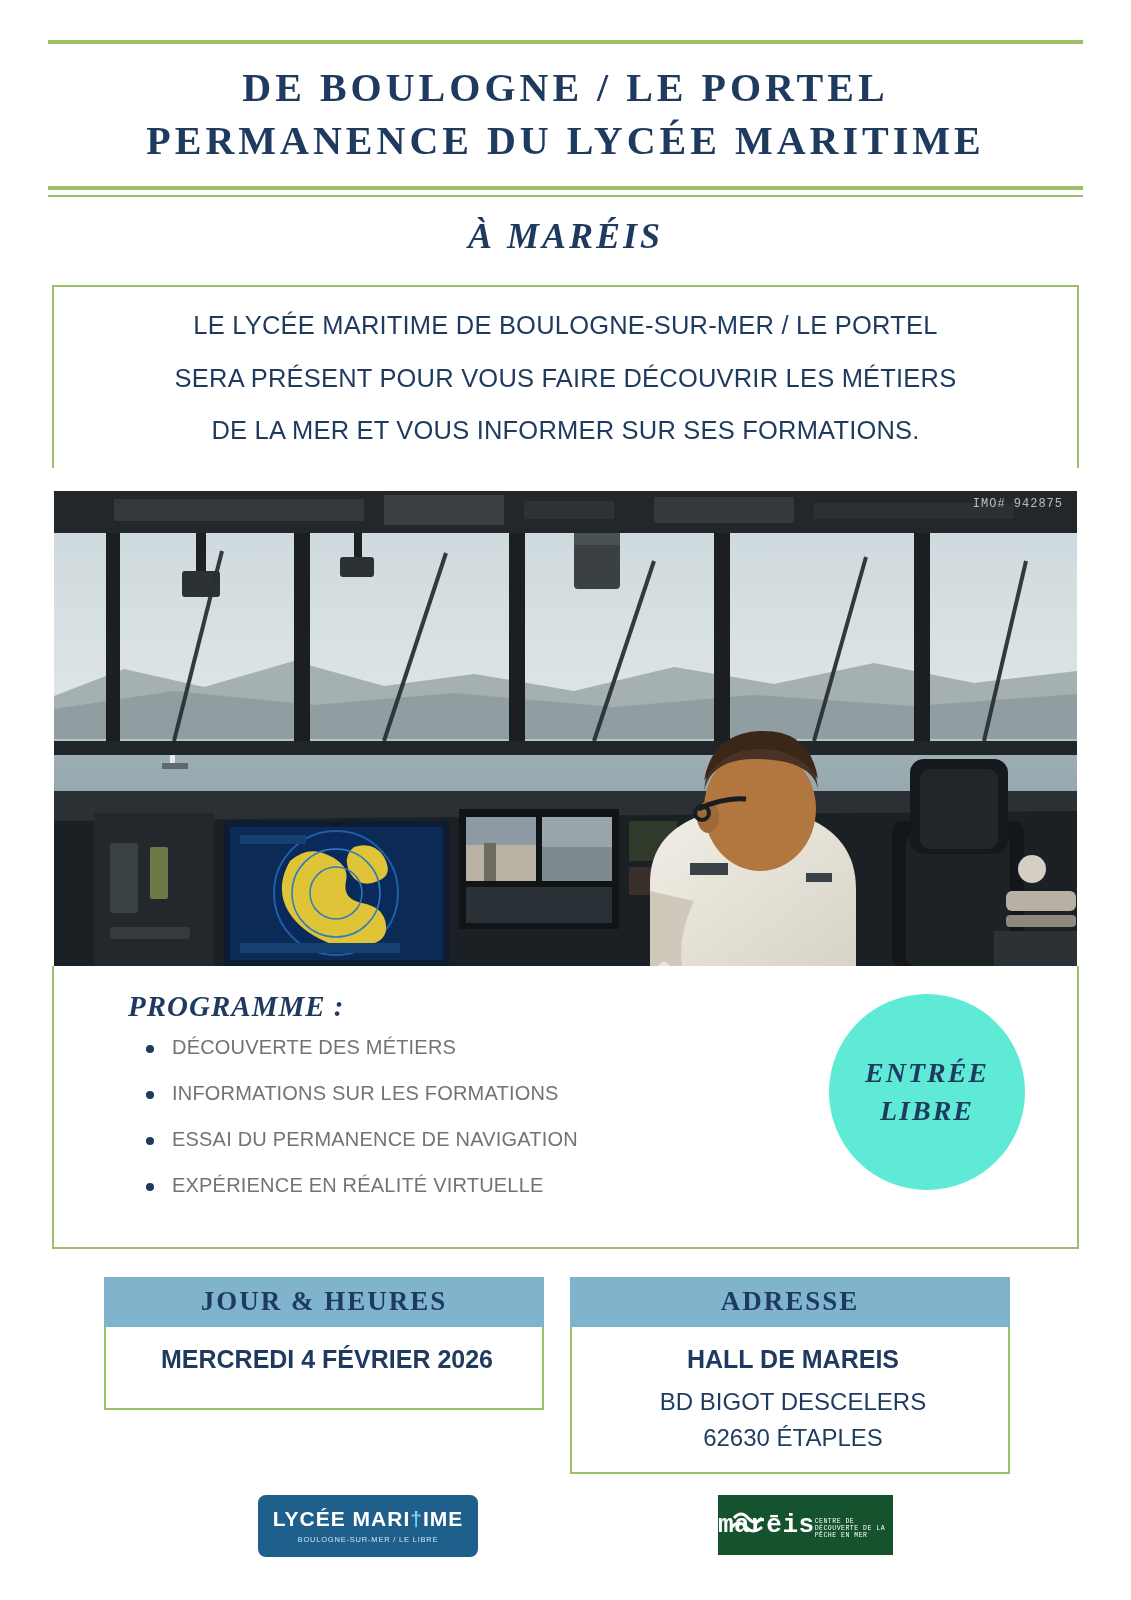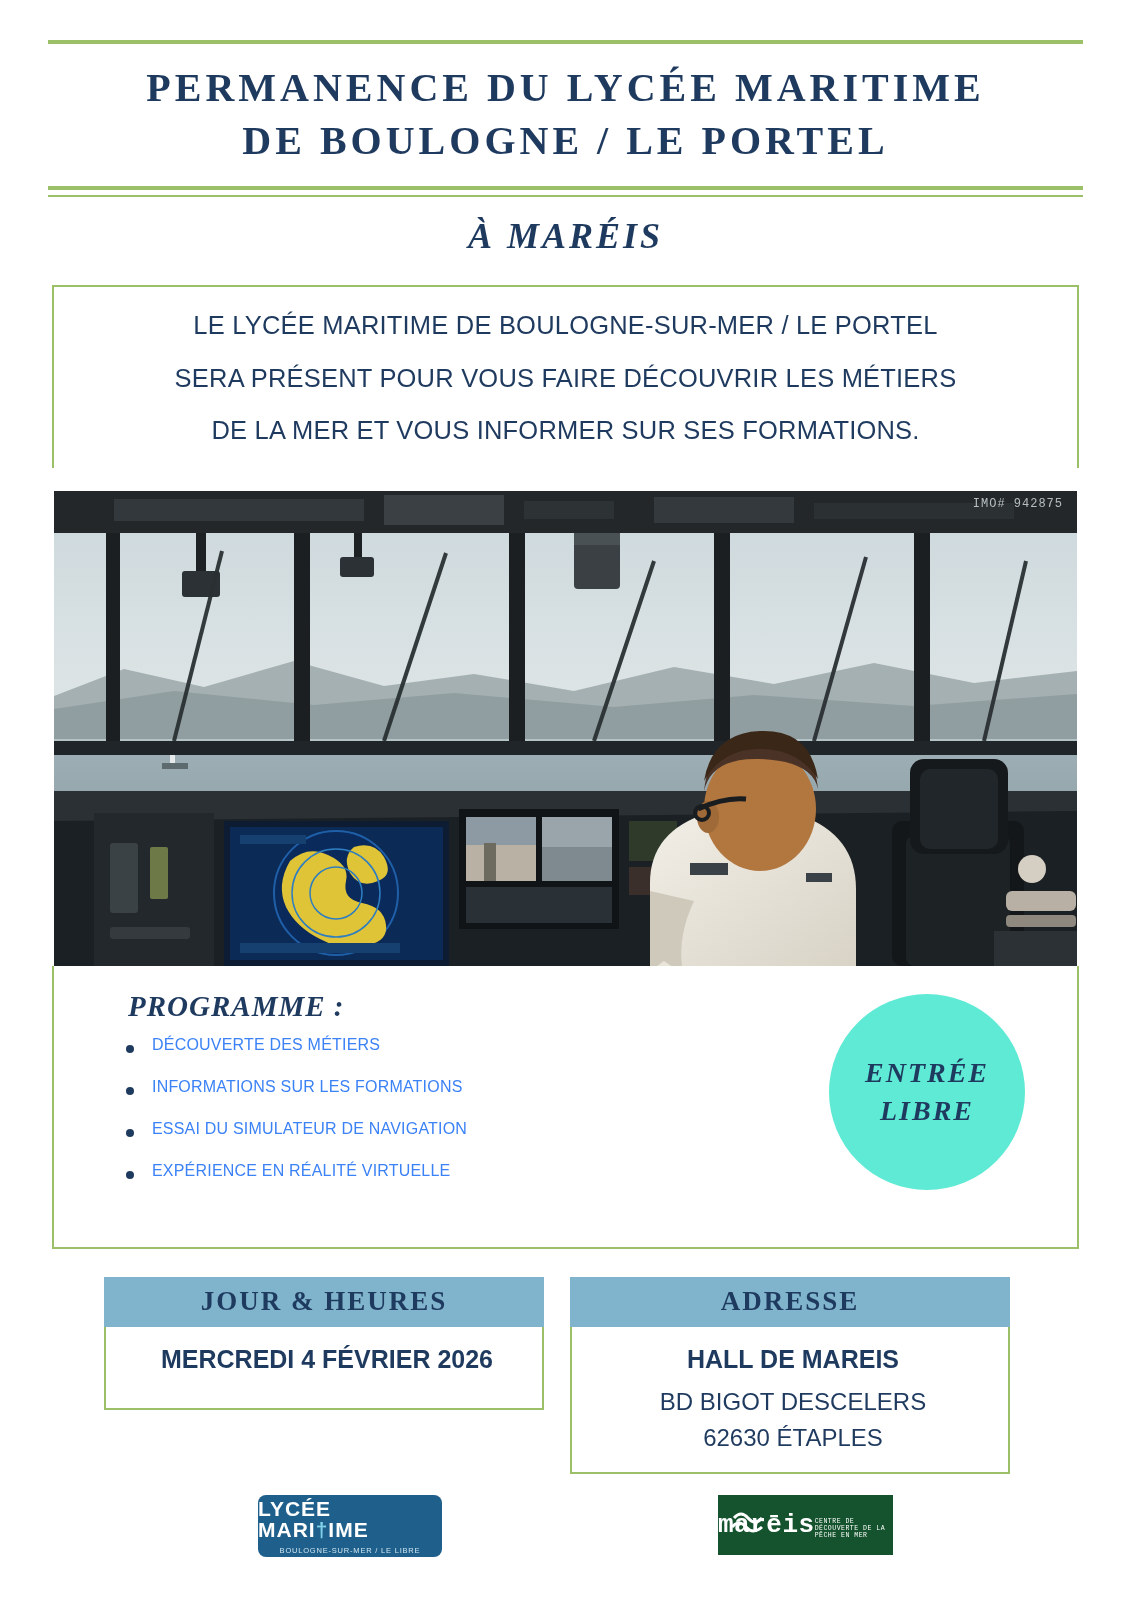"PERMANENCE DU LYCÉE MARITIME" div { order: before "DE BOULOGNE / LE PORTEL" -> after "DE BOULOGNE / LE PORTEL" }
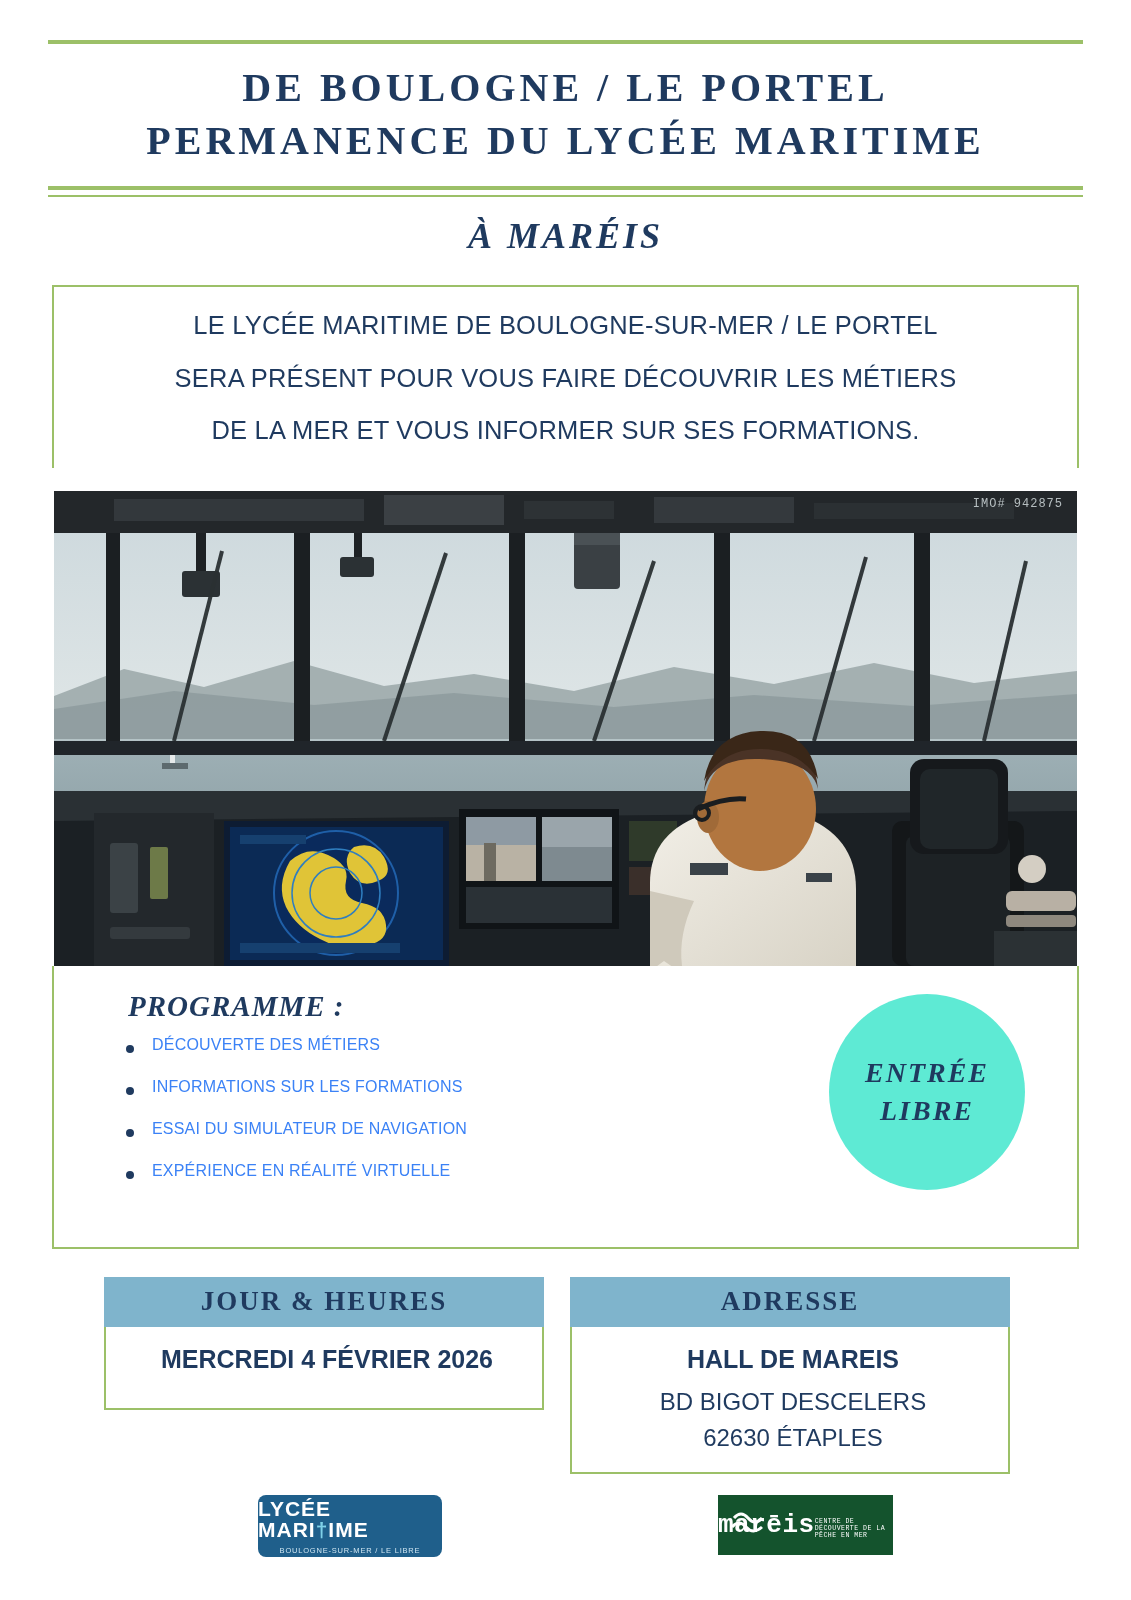"DÉCOUVERTE DES MÉTIERS" .prog-list li { color: #3b82f6 -> #737373; font-size: 16px -> 20px; margin-left: none -> 20px }
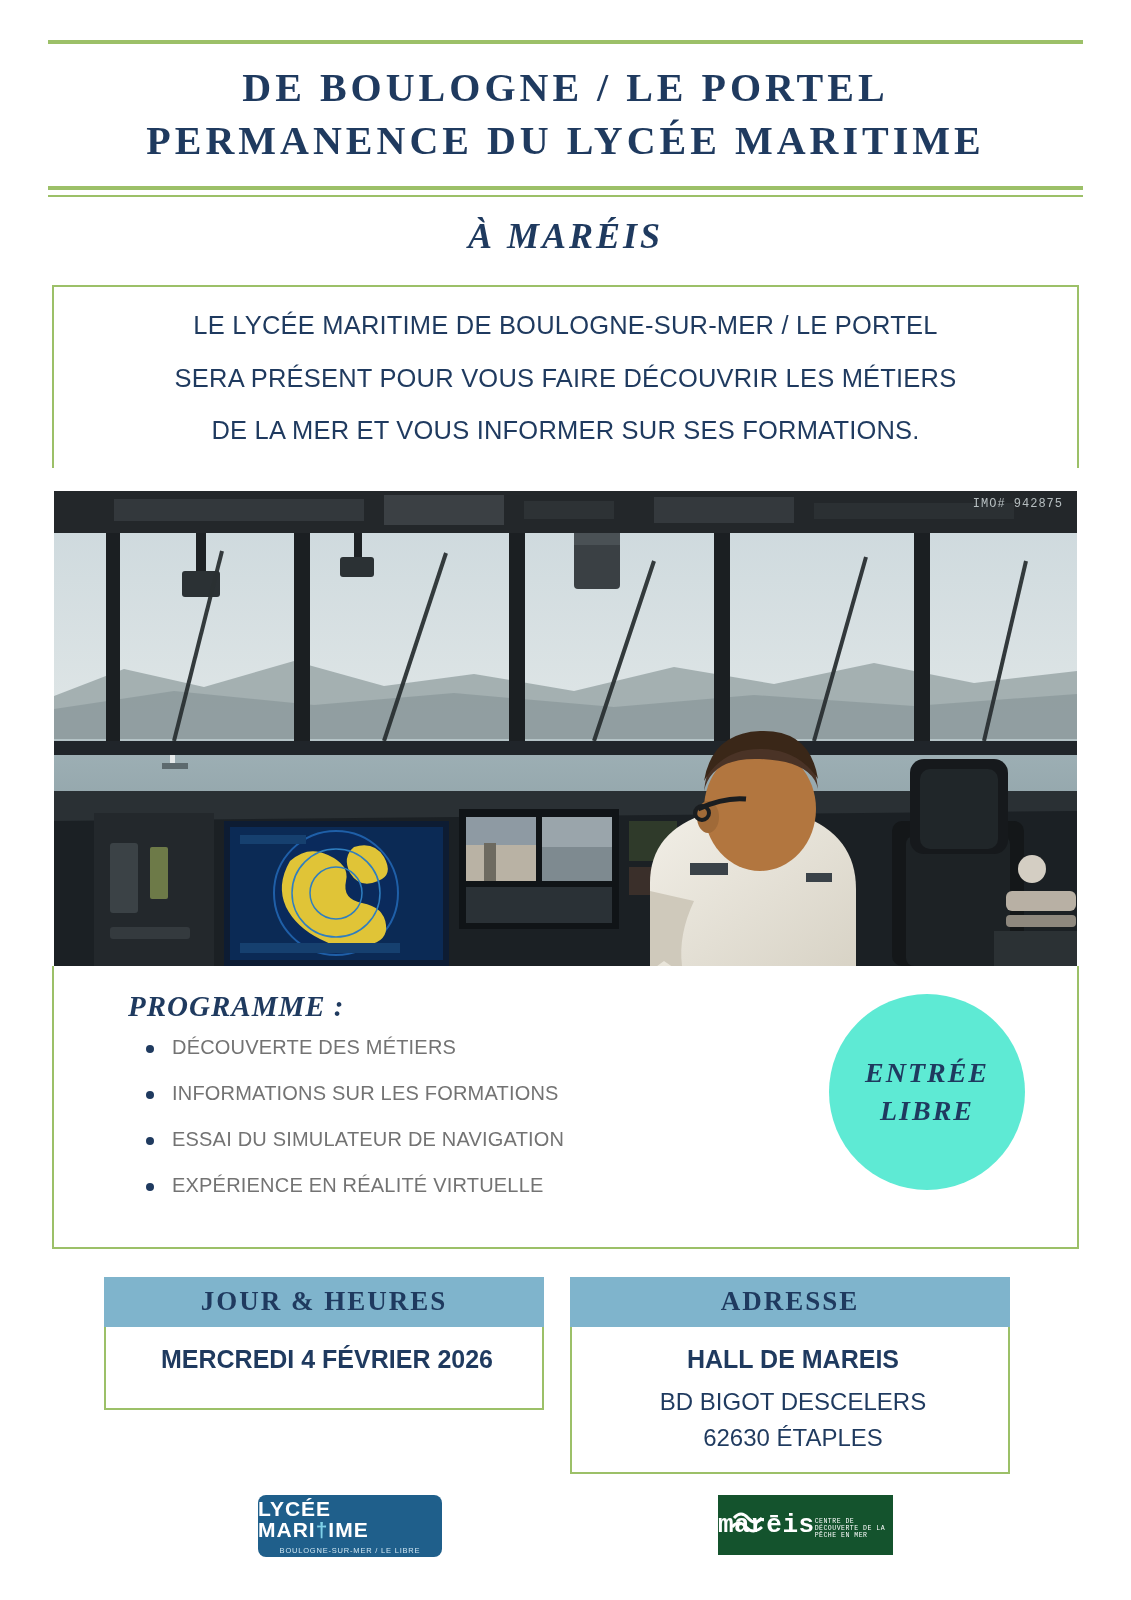"ESSAI DU SIMULATEUR DE NAVIGATION" span { text: SIMULATEUR -> PERMANENCE }
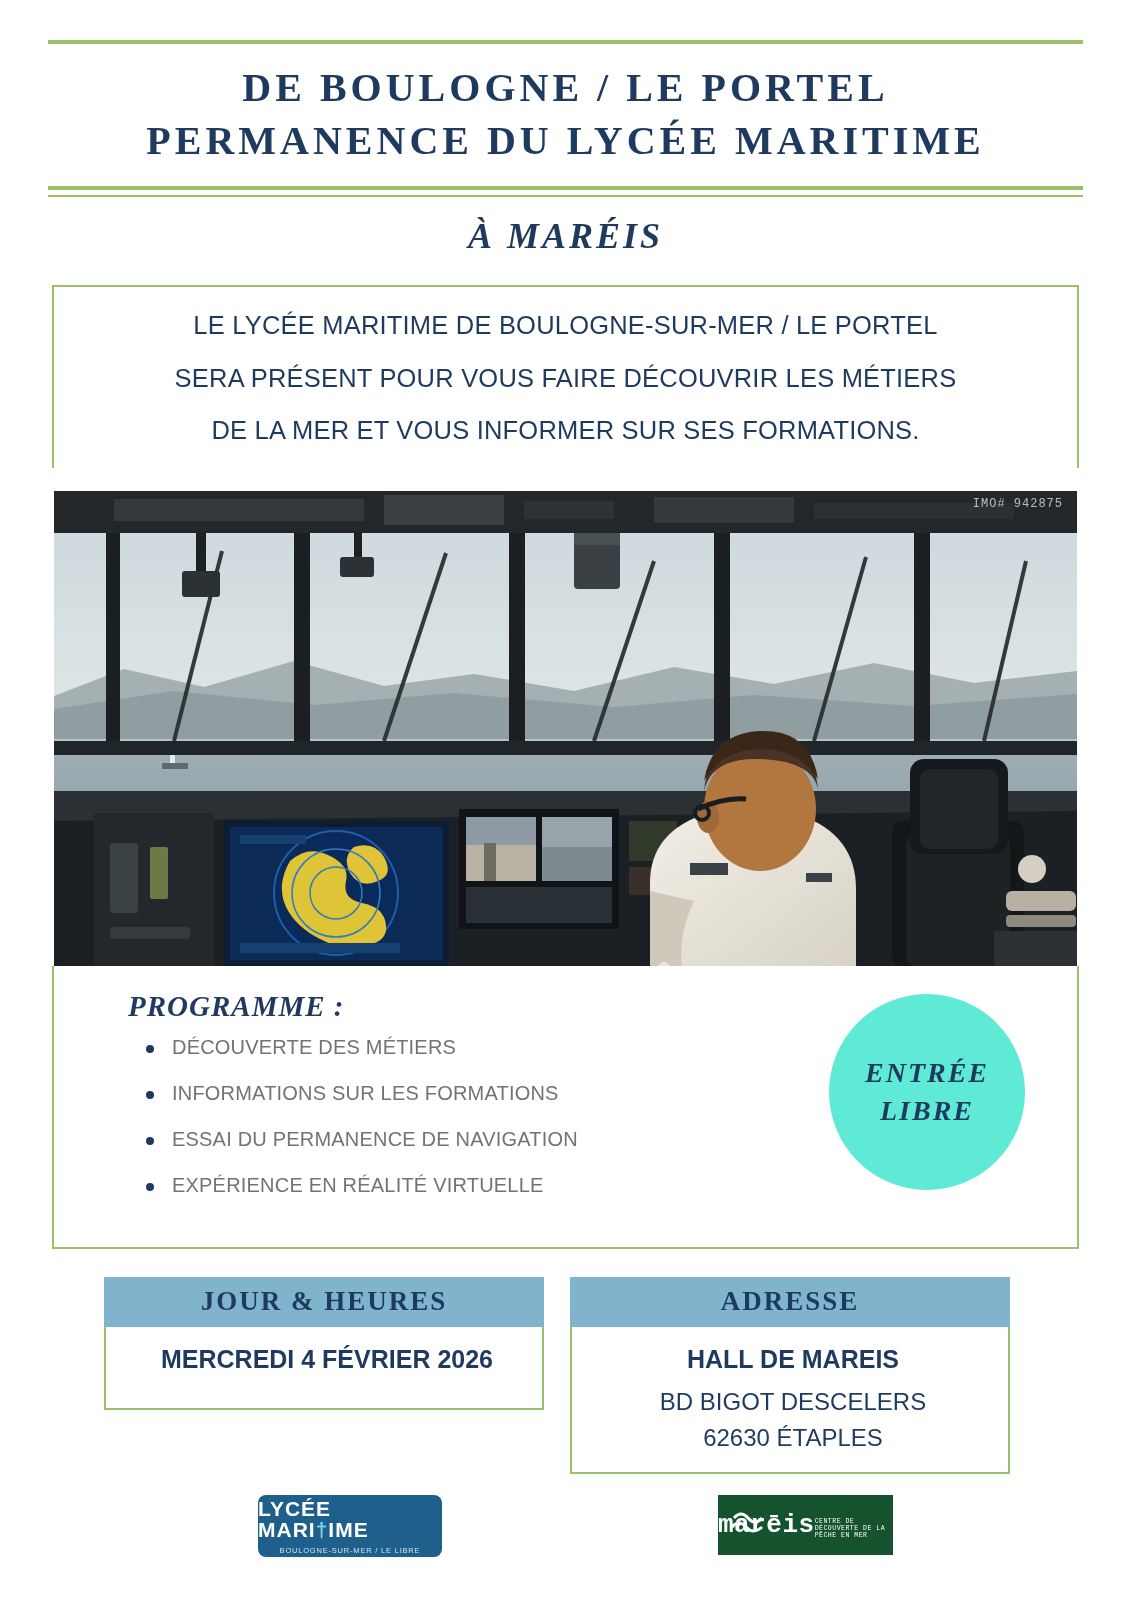"LYCÉE MARI†IME" .logo-lycee { width: 184px -> 220px }
